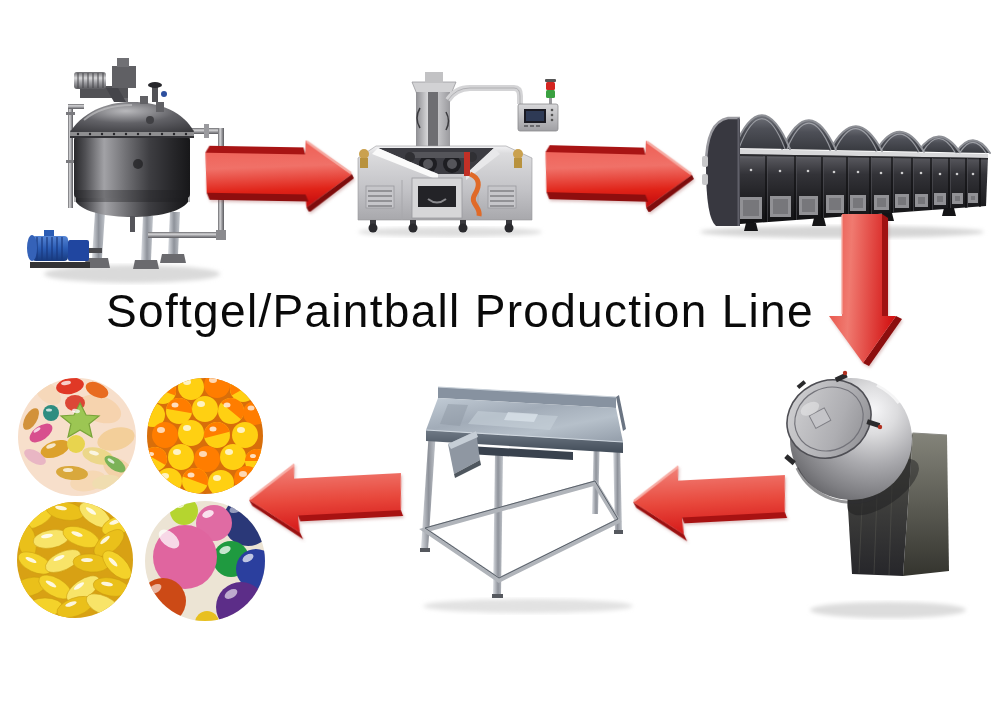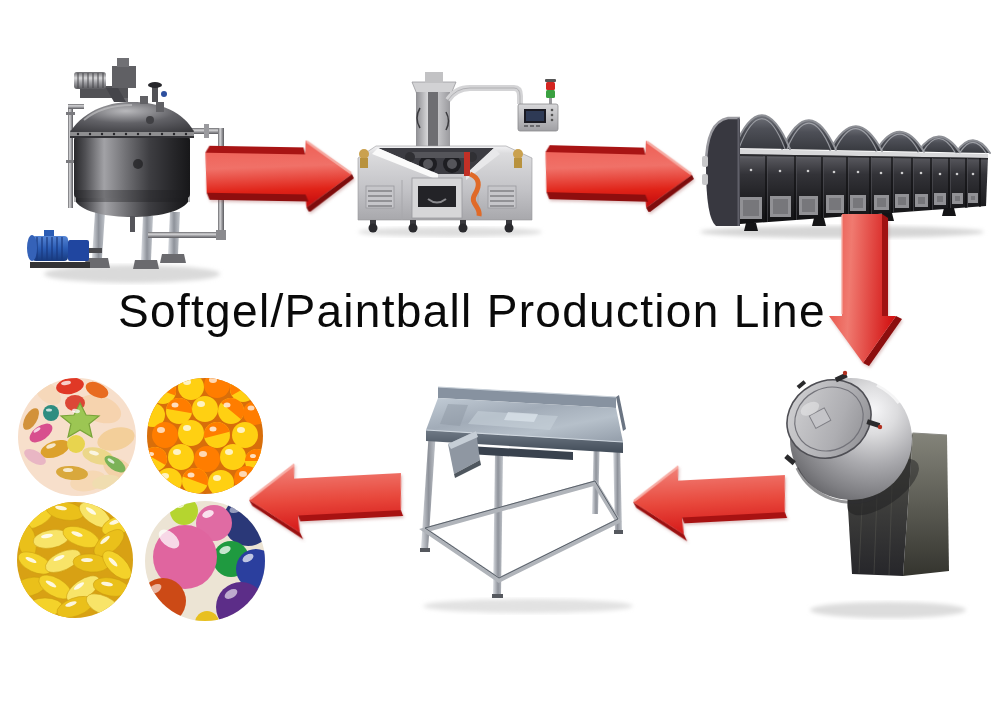"Softgel/Paintball Production Line" #title { left: 12px -> 0px }
